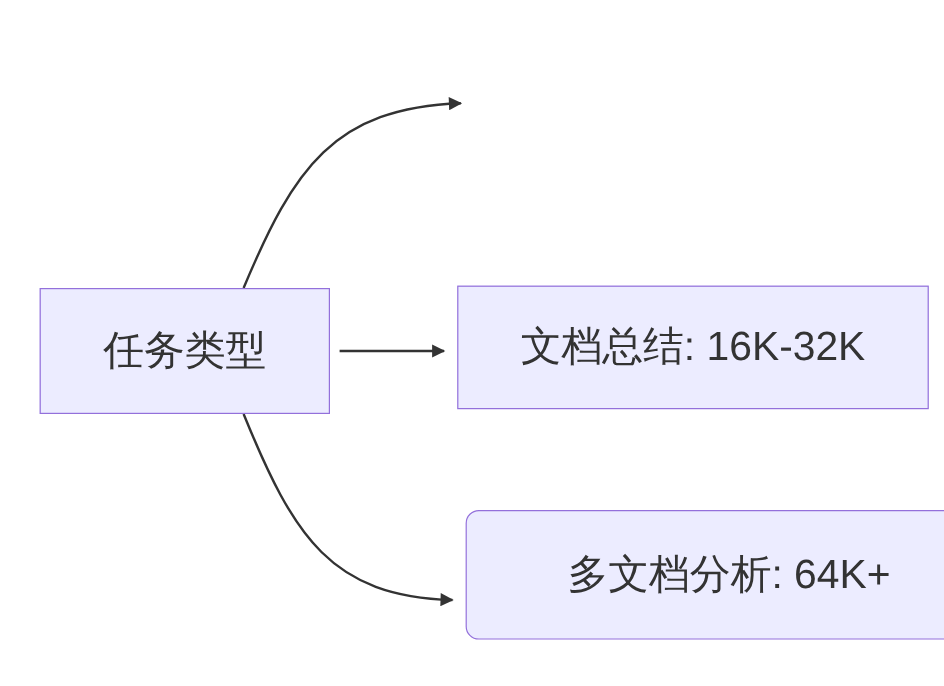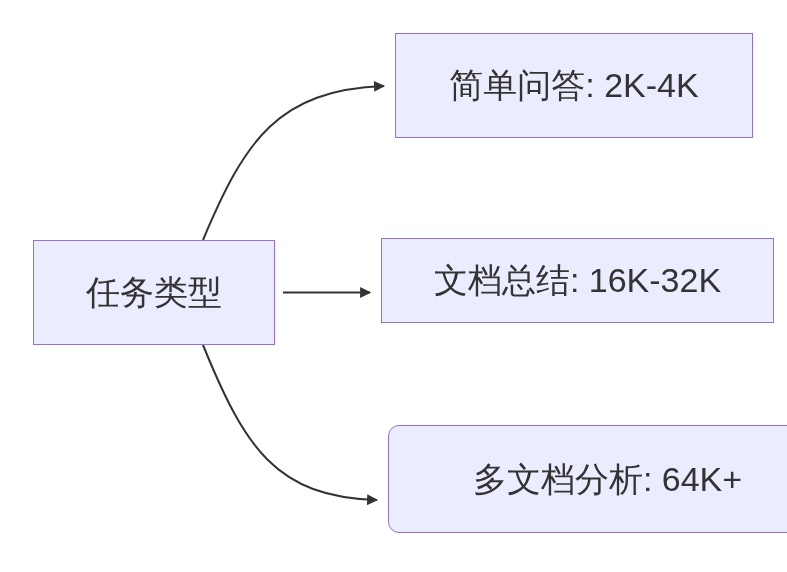"简单问答: 2K-4K" div.node { html: <div> <span>简单问答: 2K-4K</span> </div> -> none }
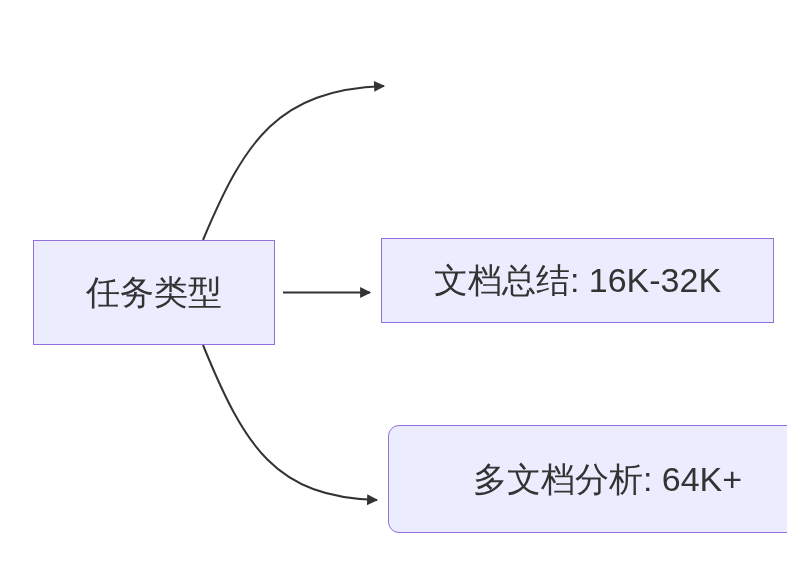"文档总结: 16K-32K" .node-middle { height: 85px -> 103px }
